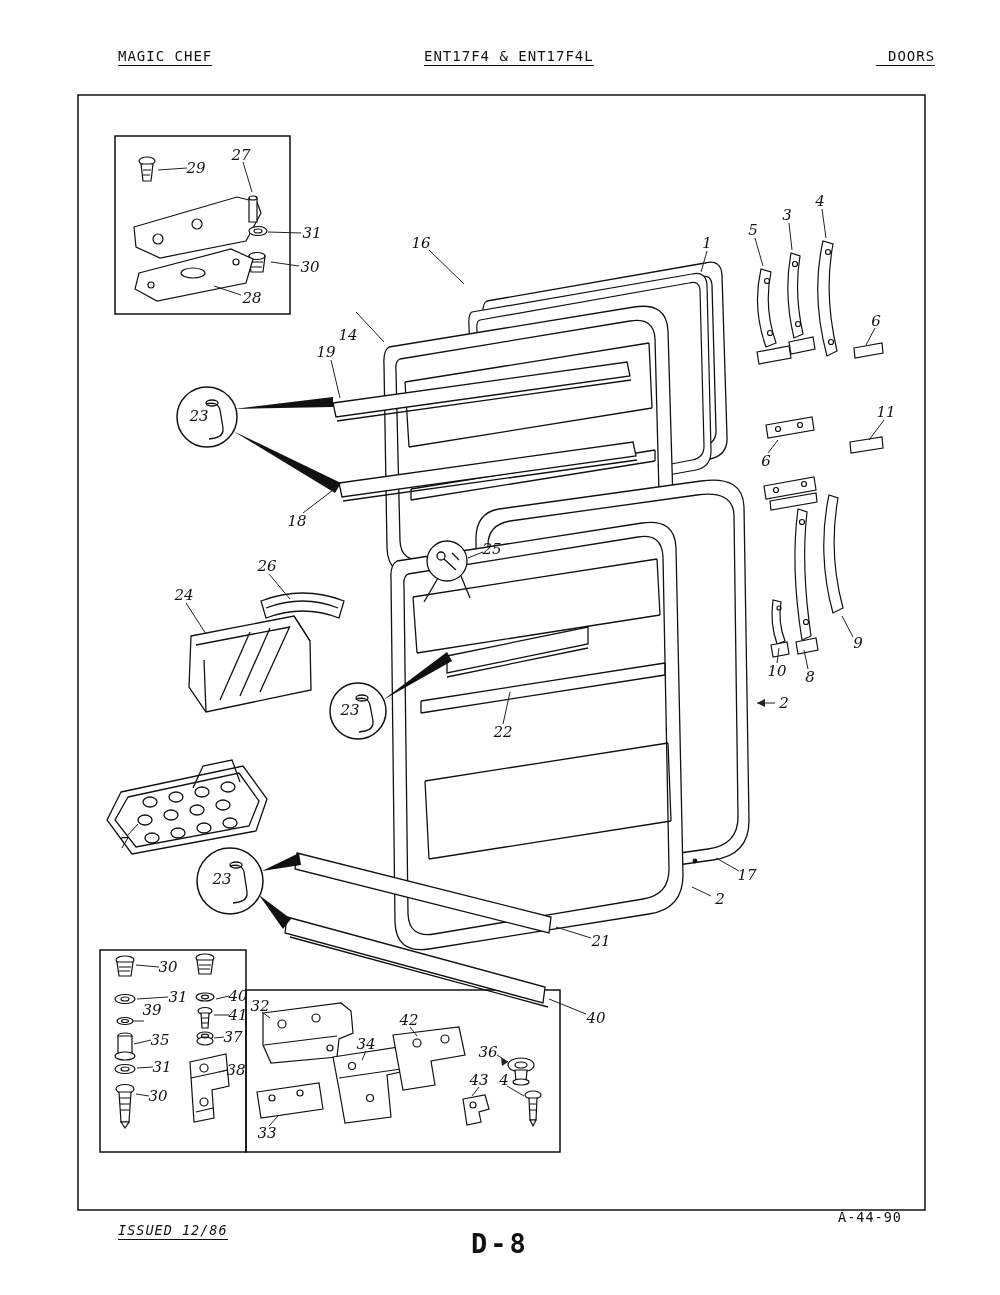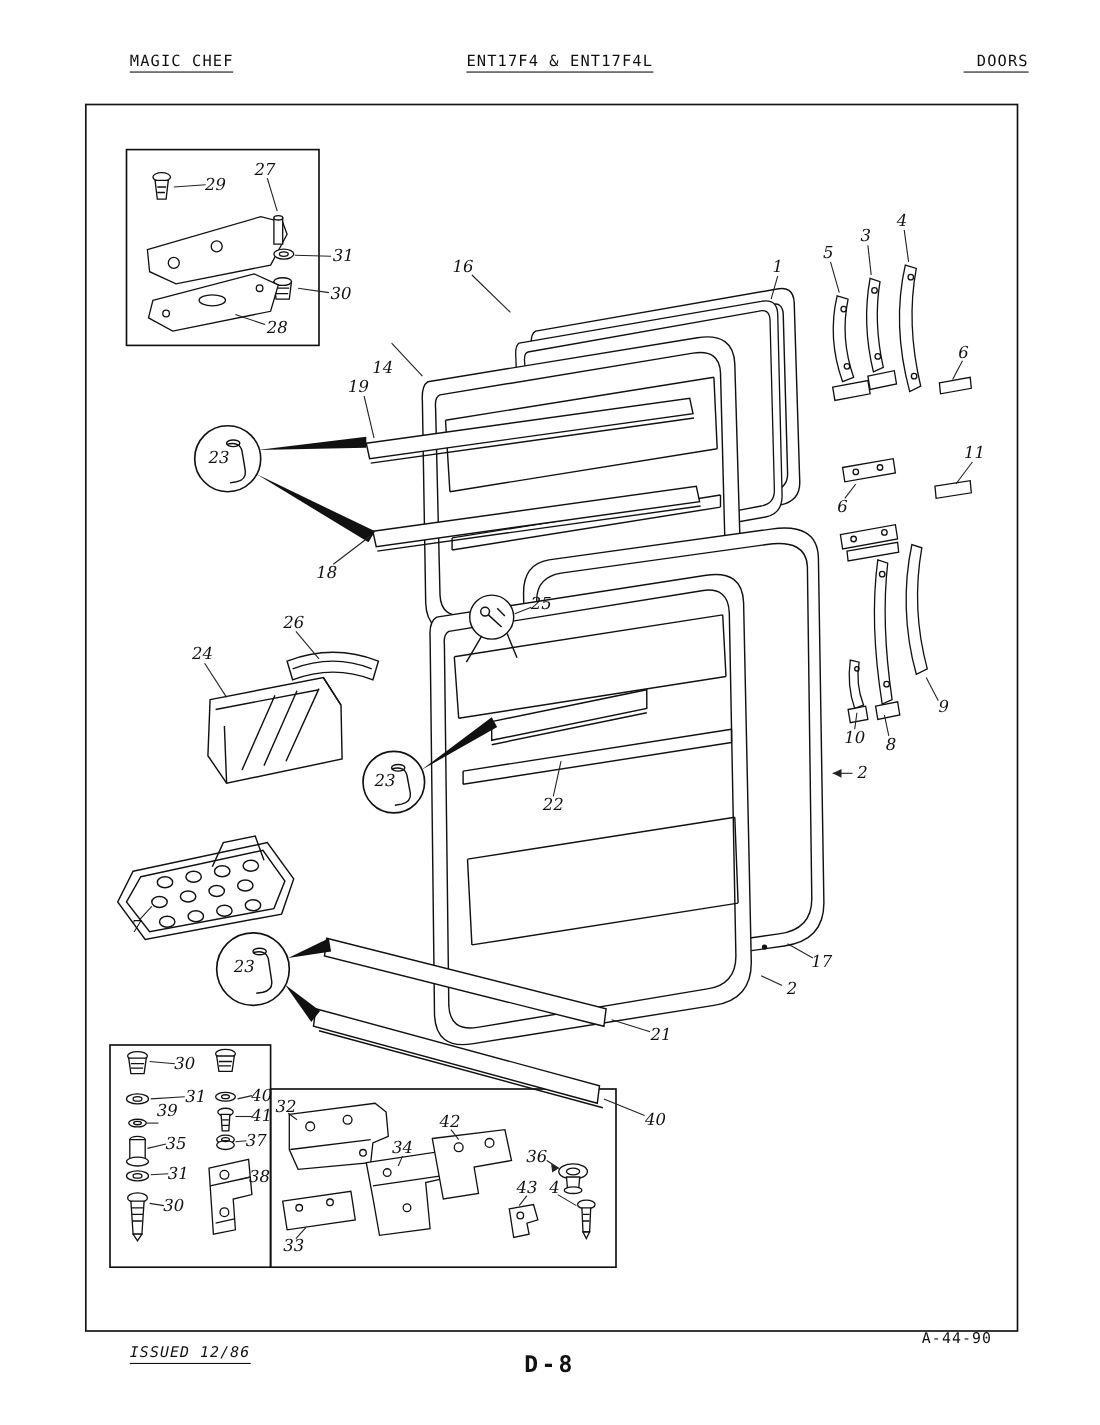"D-8" .page-num { font-size: 21px -> 27px }
